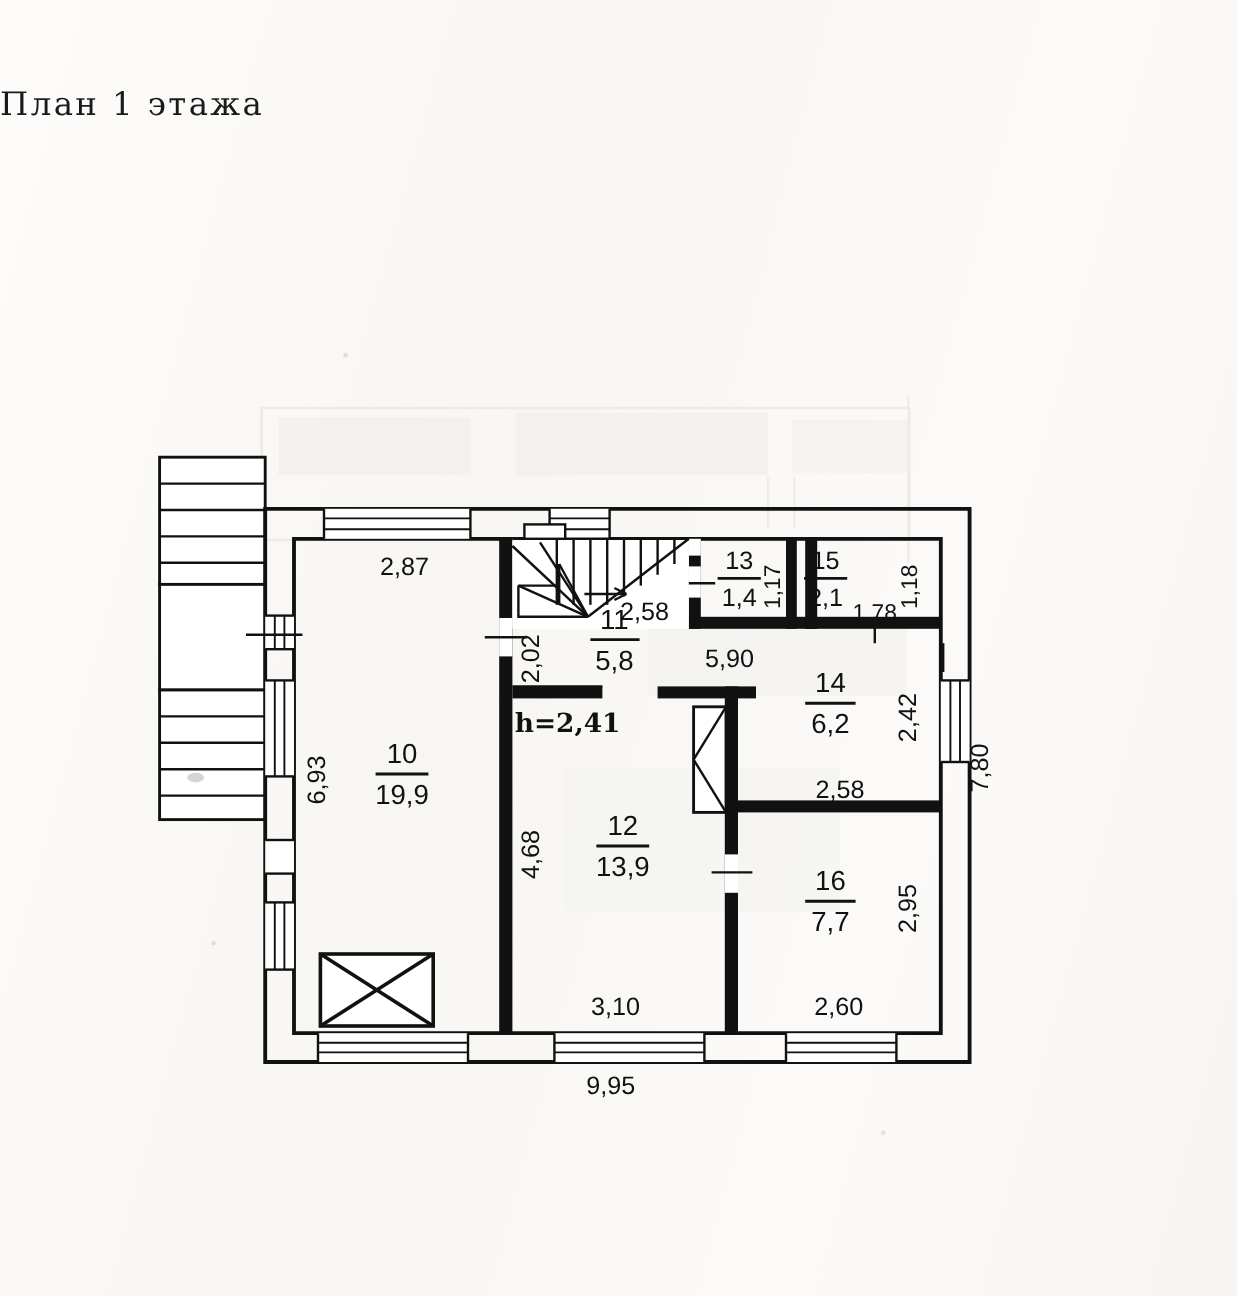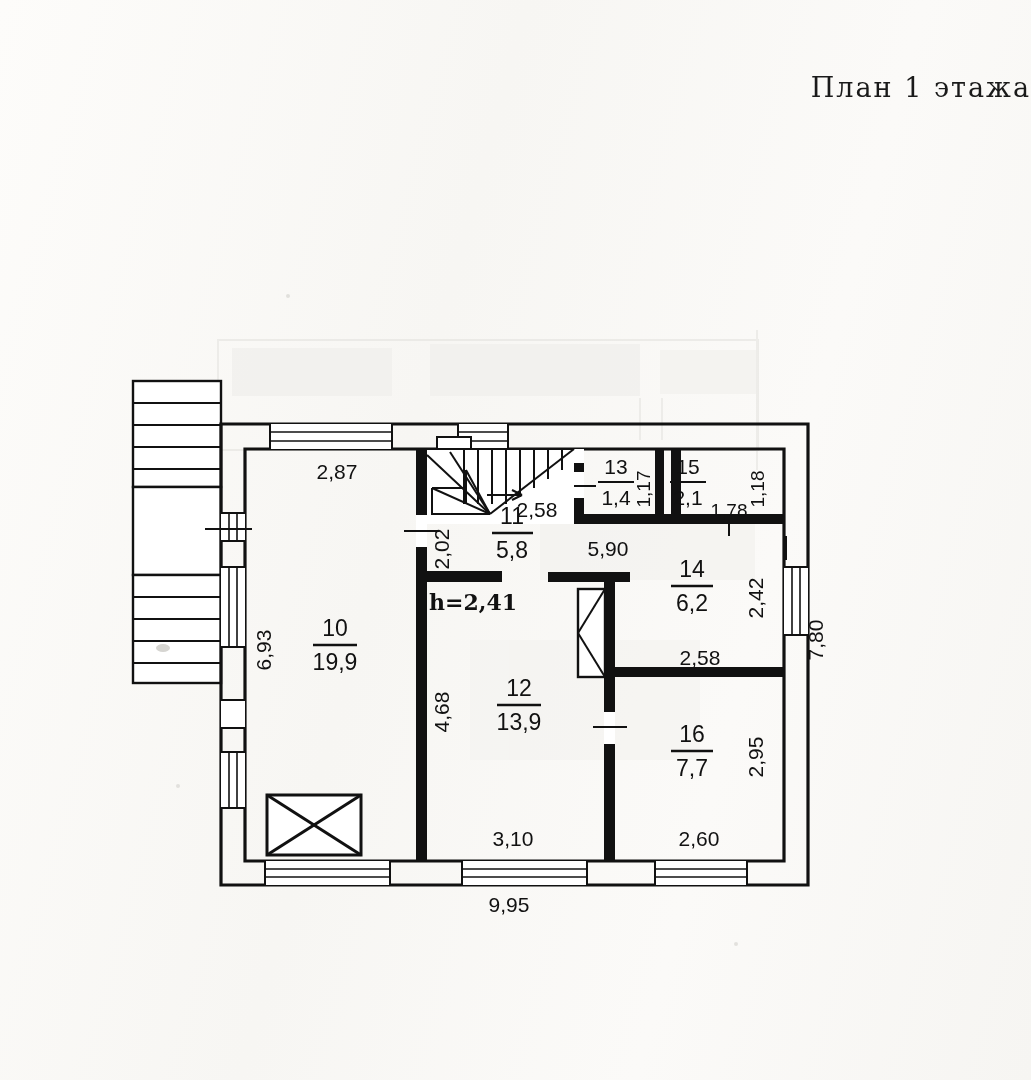"План 1 этажа" #title { text-align: right -> left }
